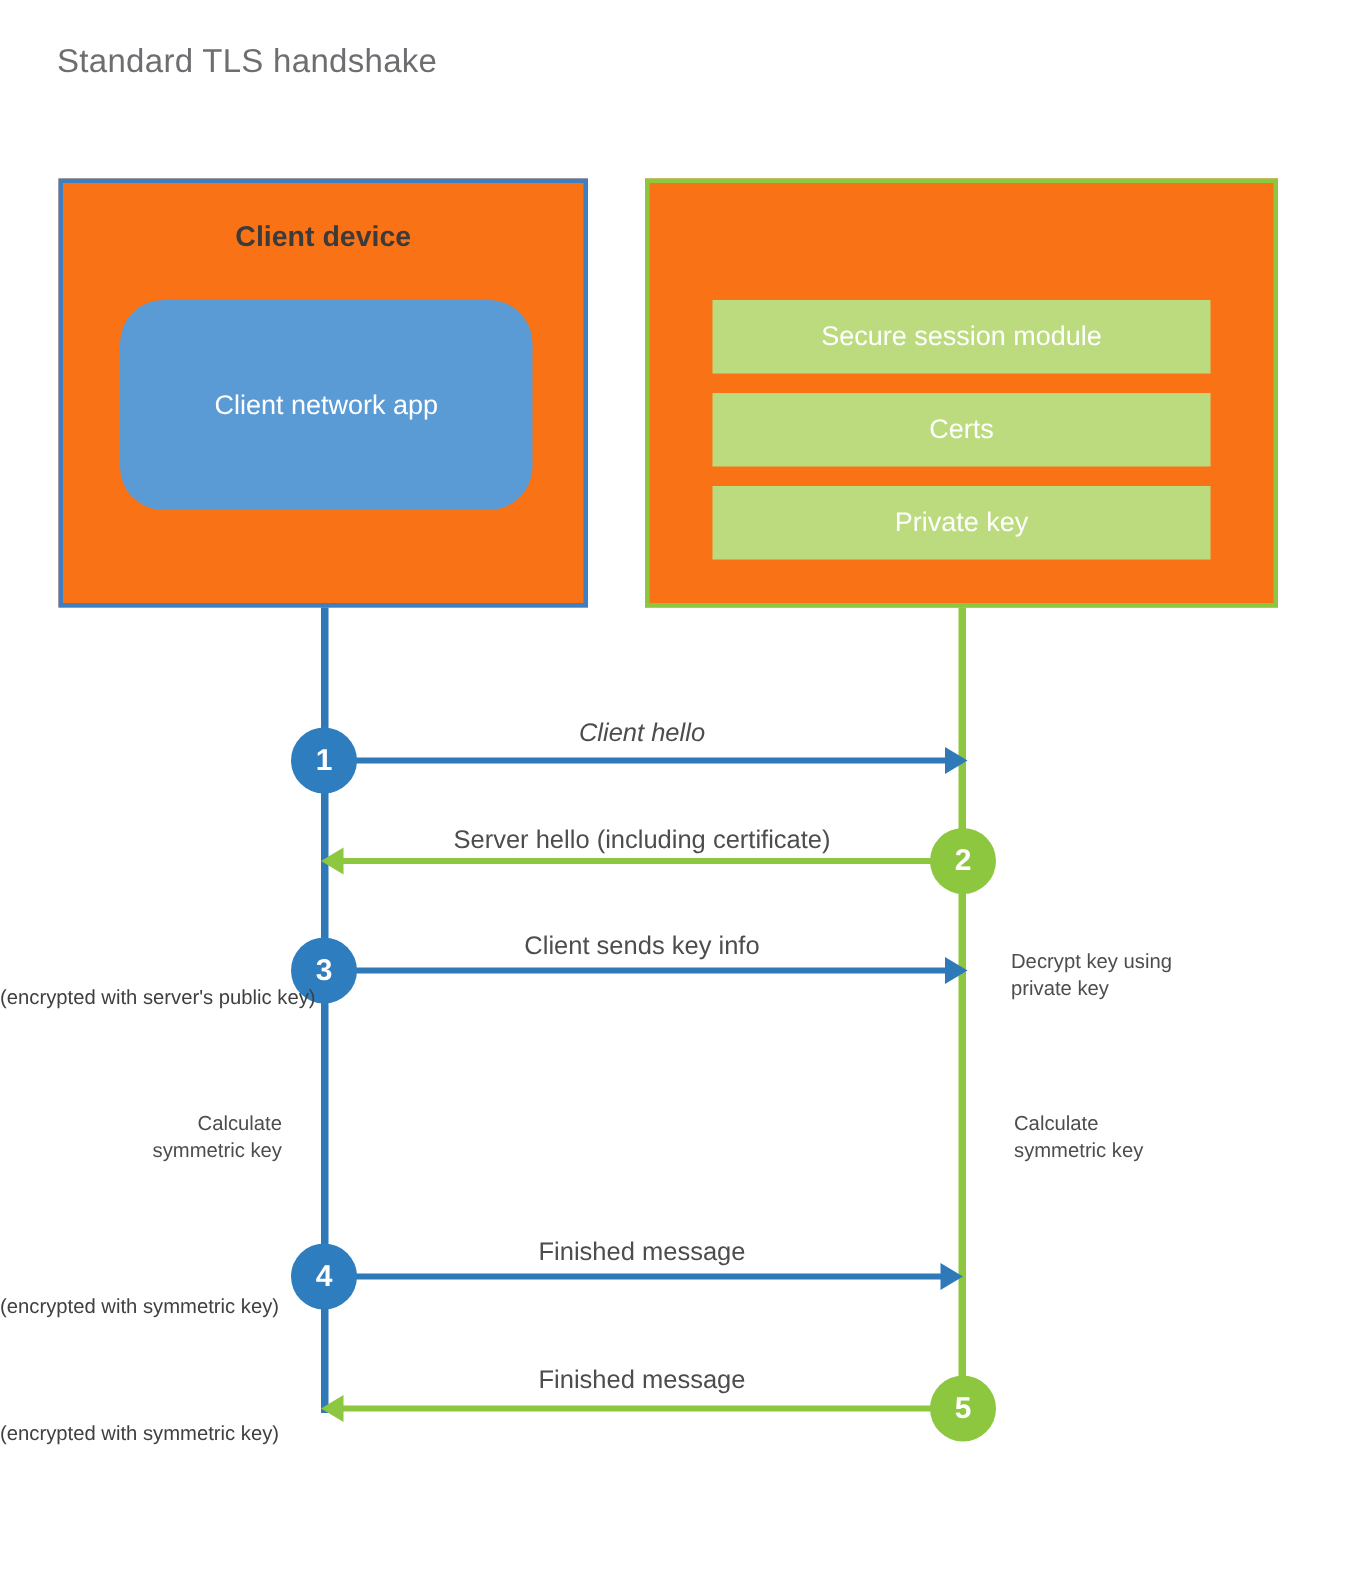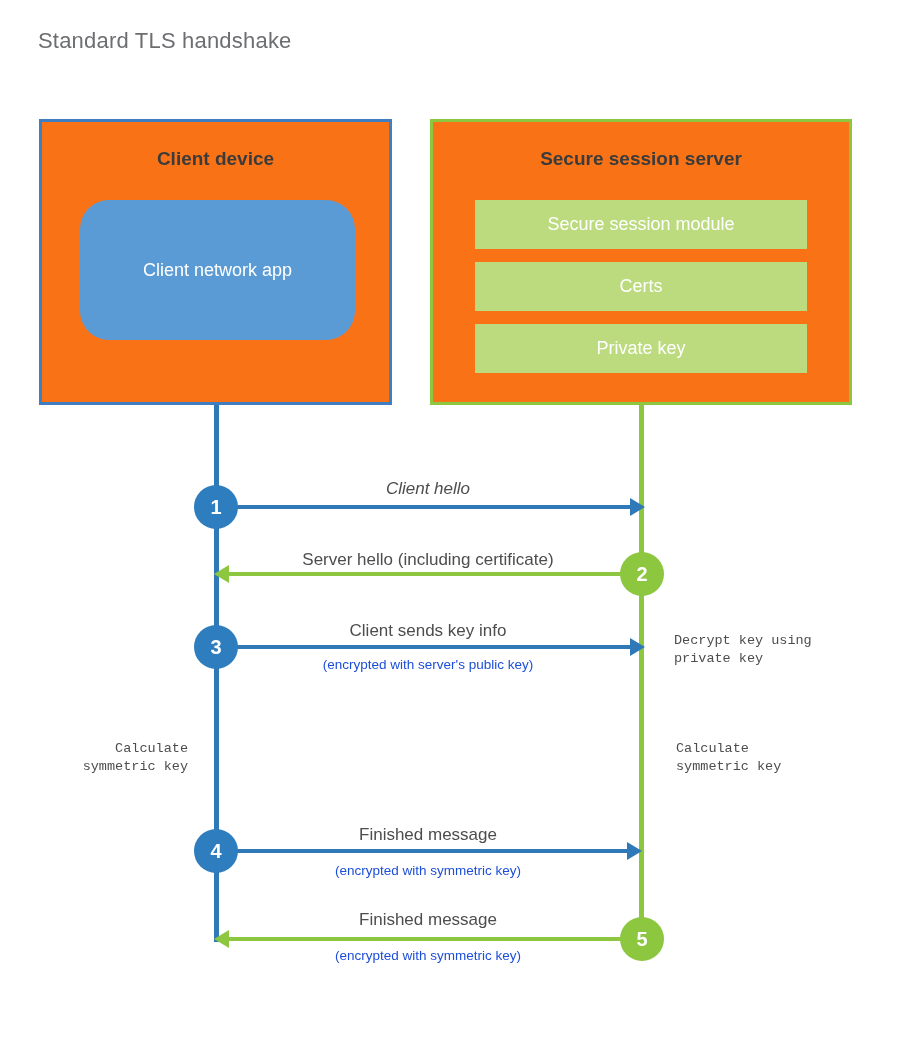"Secure session server" div.party-title { html: <div>Secure session server</div> -> none }
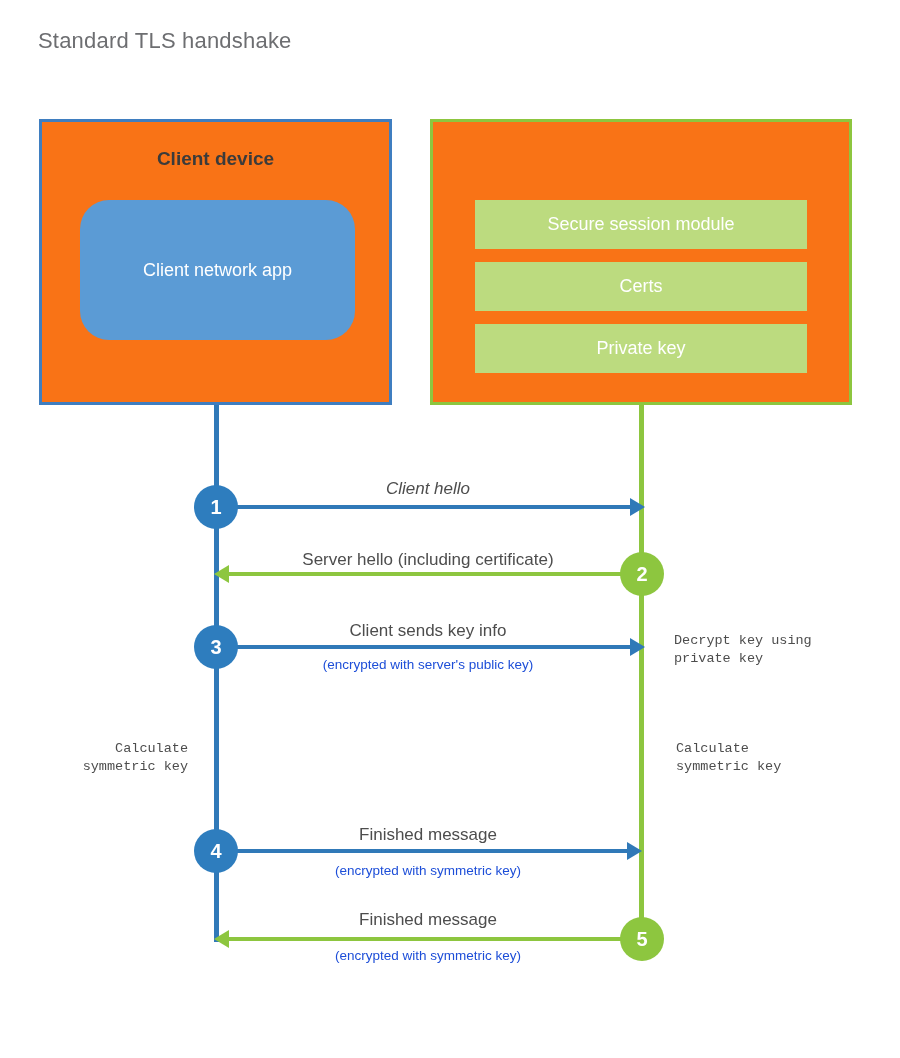"Decrypt key using" .side-note { font-family: Liberation Mono, monospace -> none }
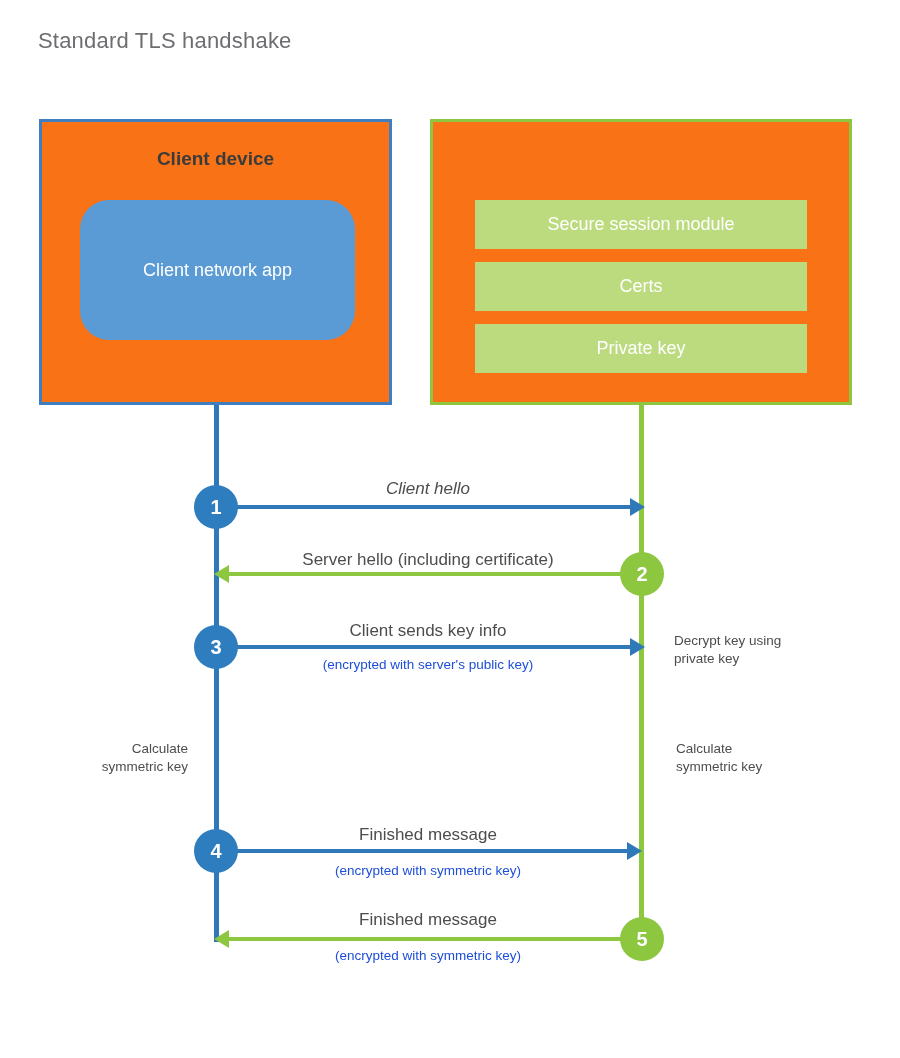"(encrypted with server's public key)" .msg-sublabel { color: #1d4ed8 -> #404040; text-align: center -> left }
